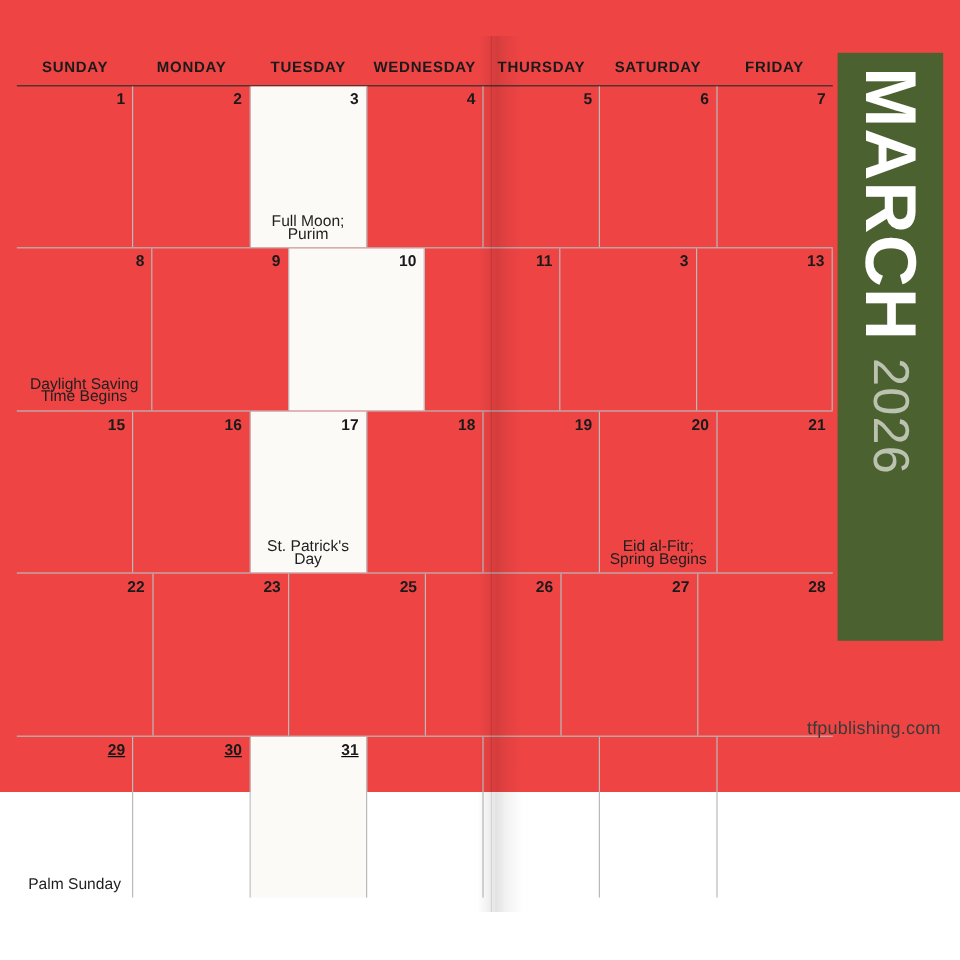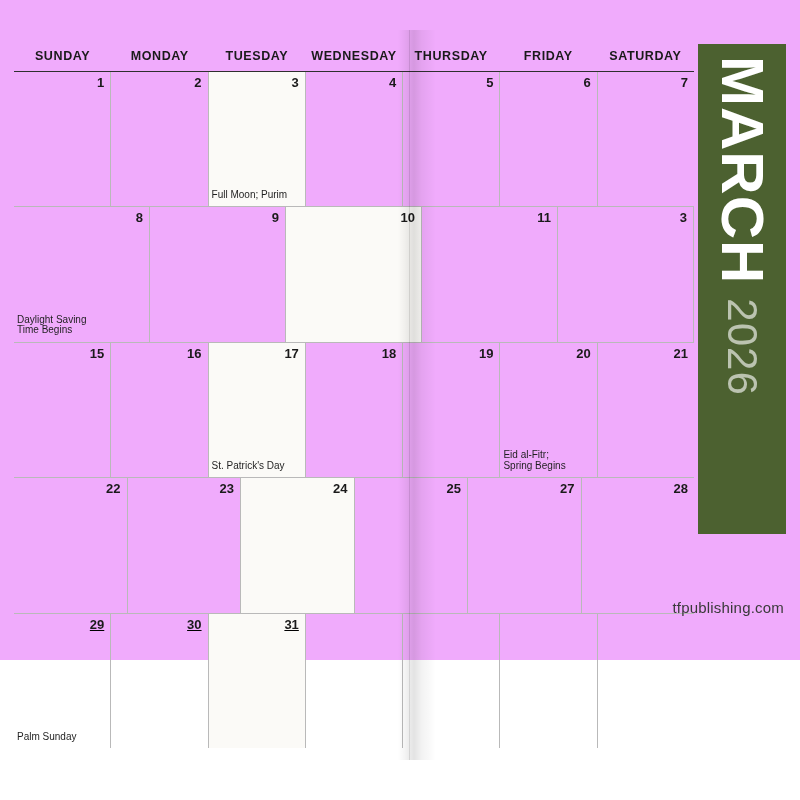"SUNDAY" #page { background: #f0abfc -> #ef4444 }
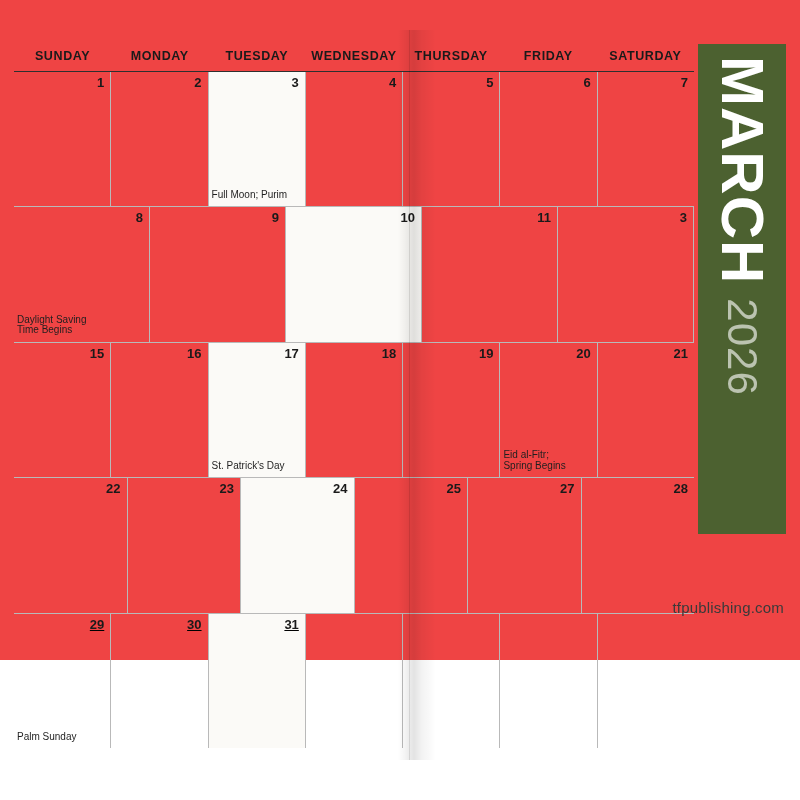"FRIDAY" div.weekday { order: before "SATURDAY" -> after "SATURDAY" }
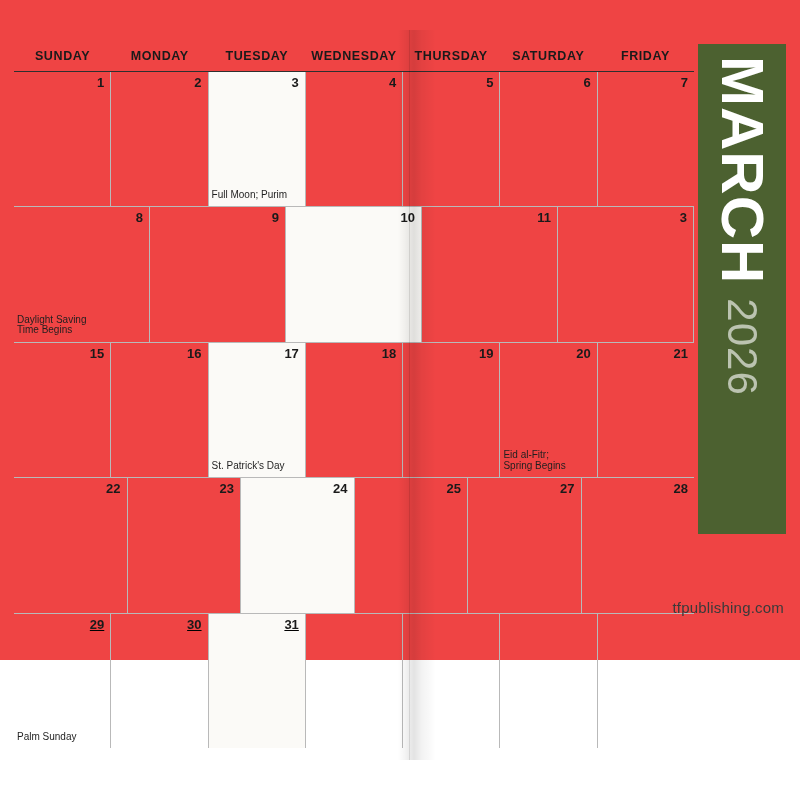"Full Moon; Purim" .note { font-size: 10px -> 13px; text-align: left -> center }
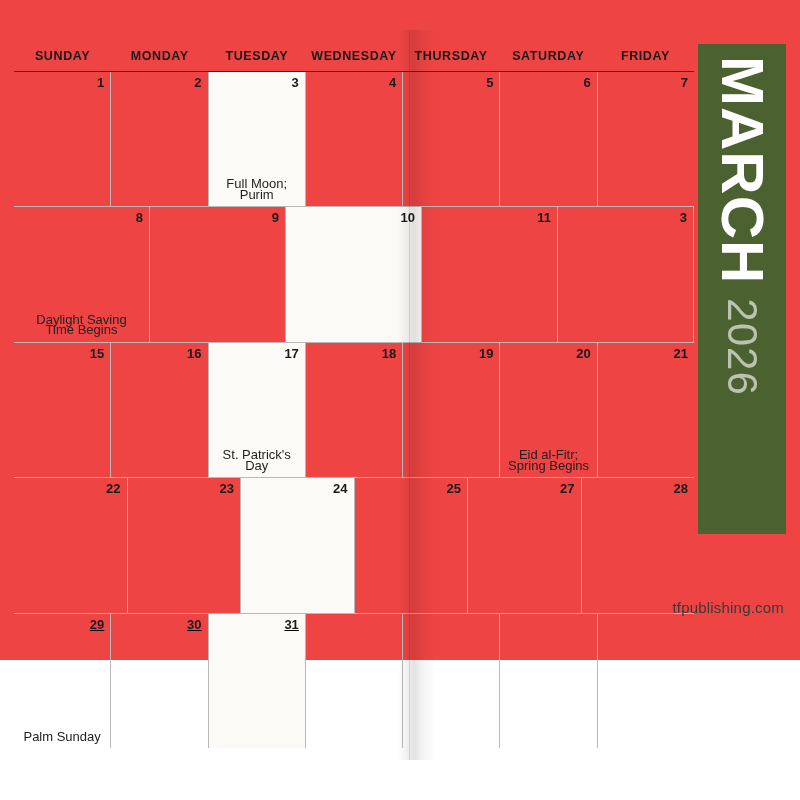"13" div.day { html: none -> <div> <span>13</span> <span></span> </div> }
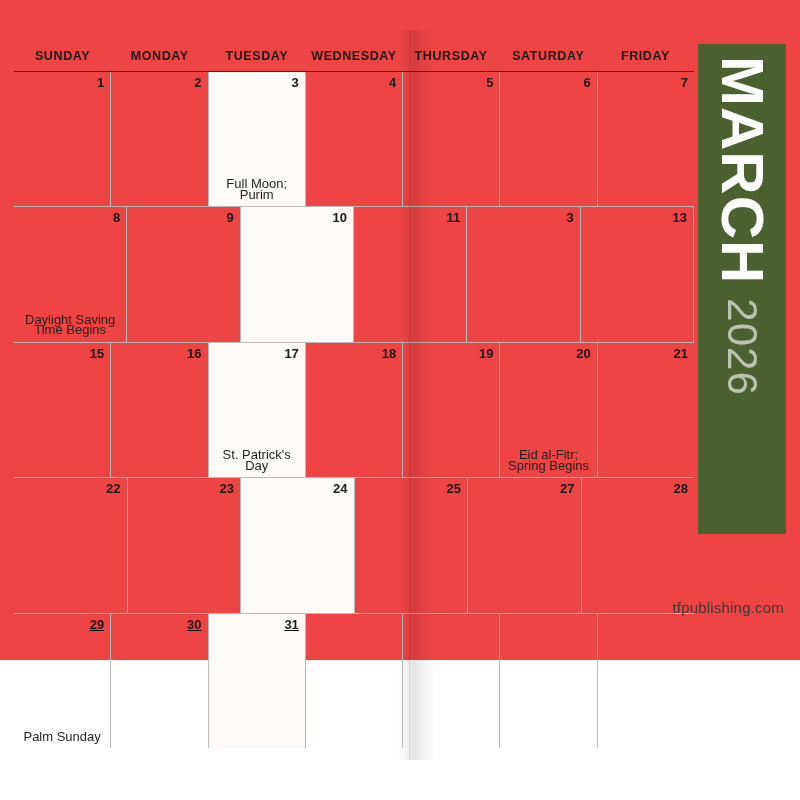"24" div.day { html: <div> <span>24</span> <span></span> </div> -> none }
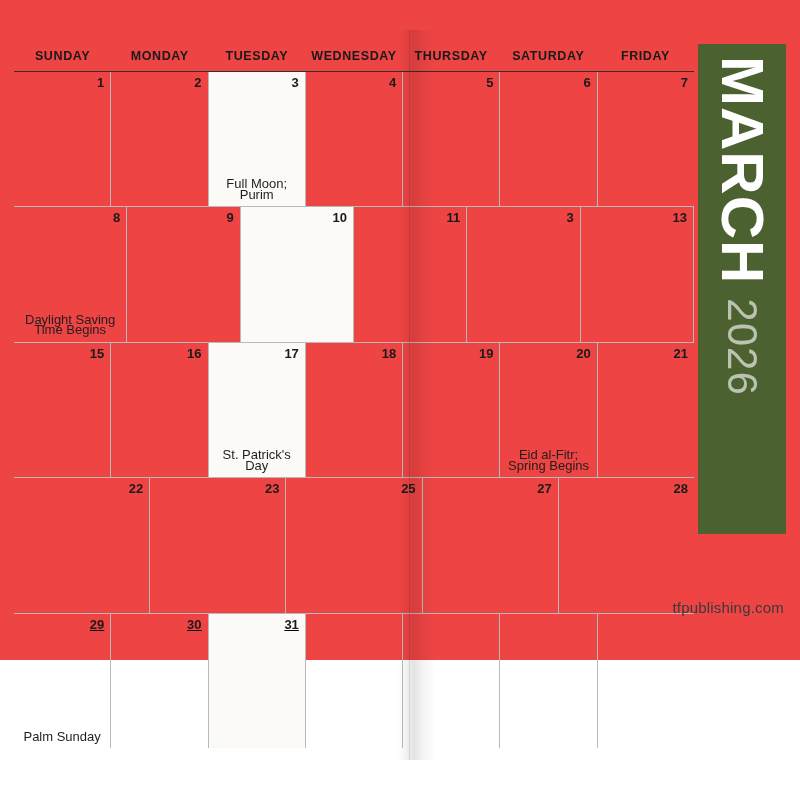"26" div.day { html: none -> <div> <span>26</span> <span></span> </div> }
